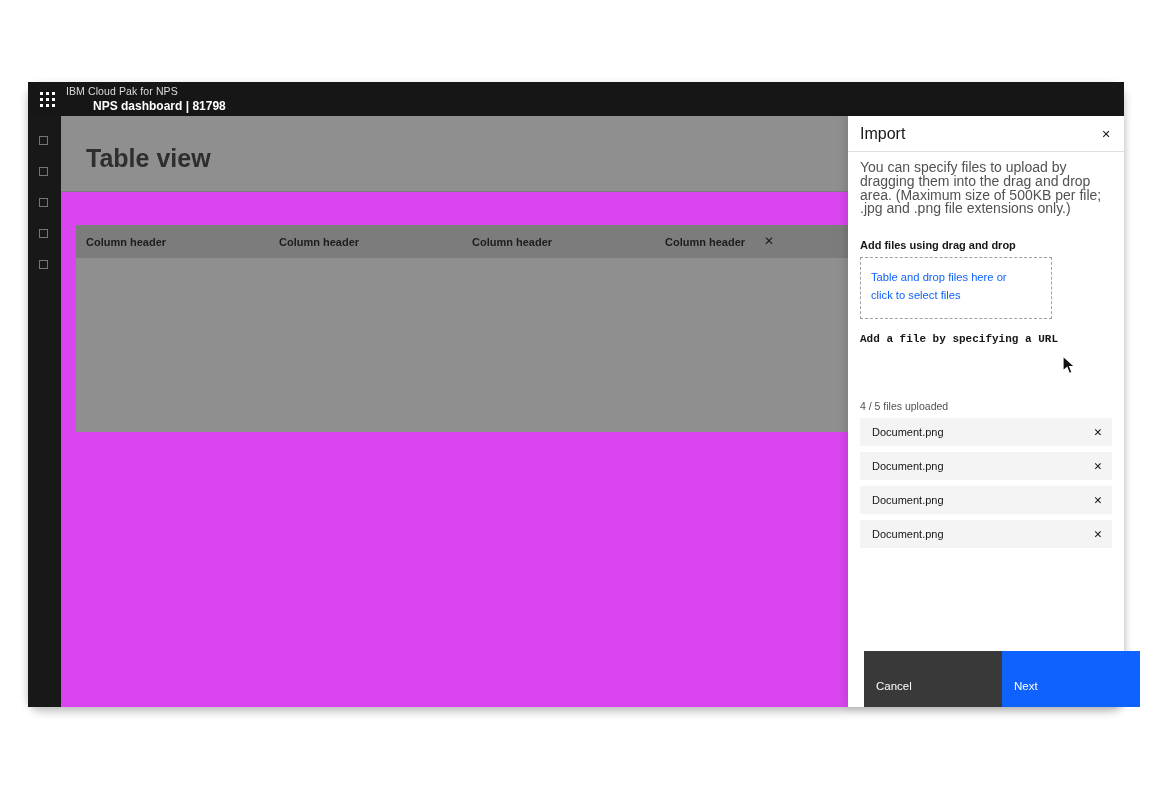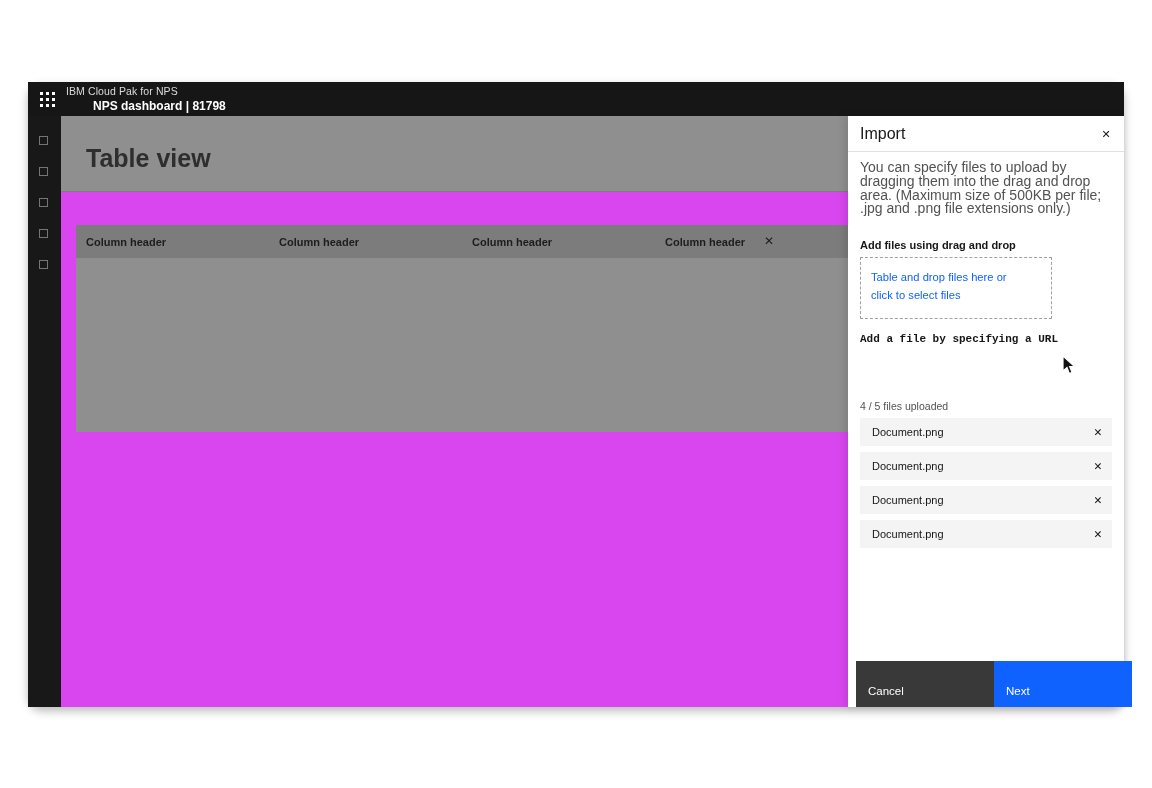"Cancel" .panel-footer { height: 46px -> 56px; left: 8px -> 16px }
